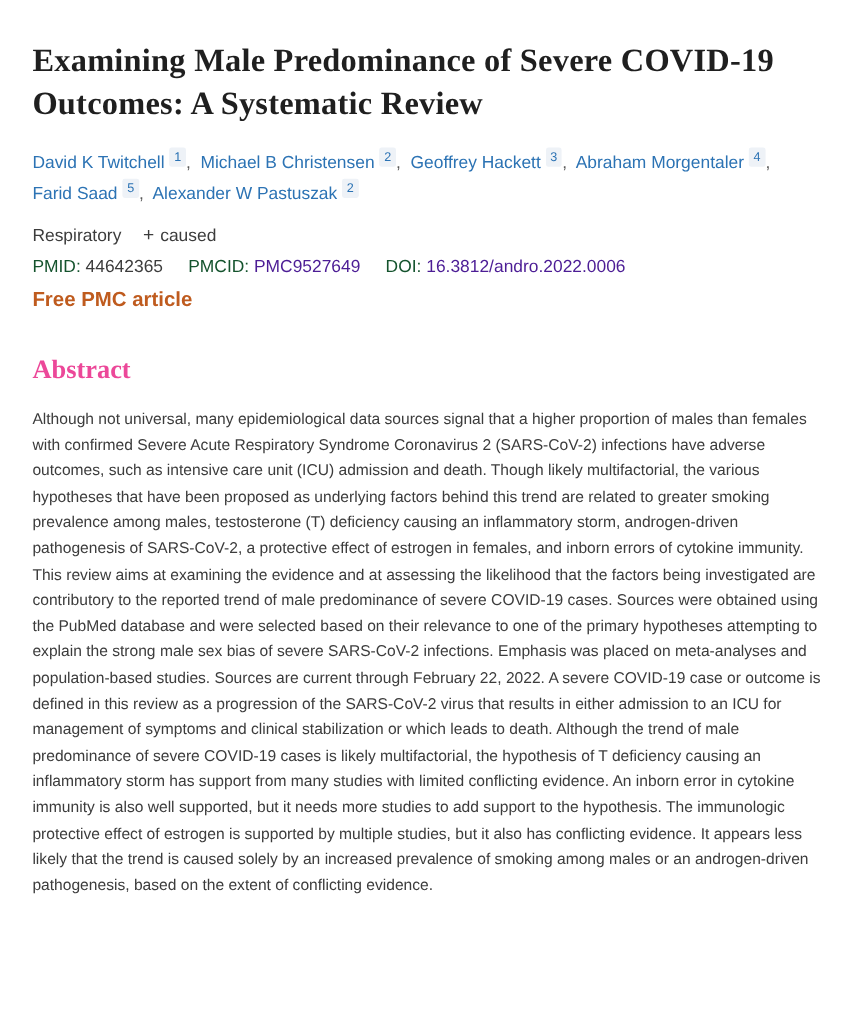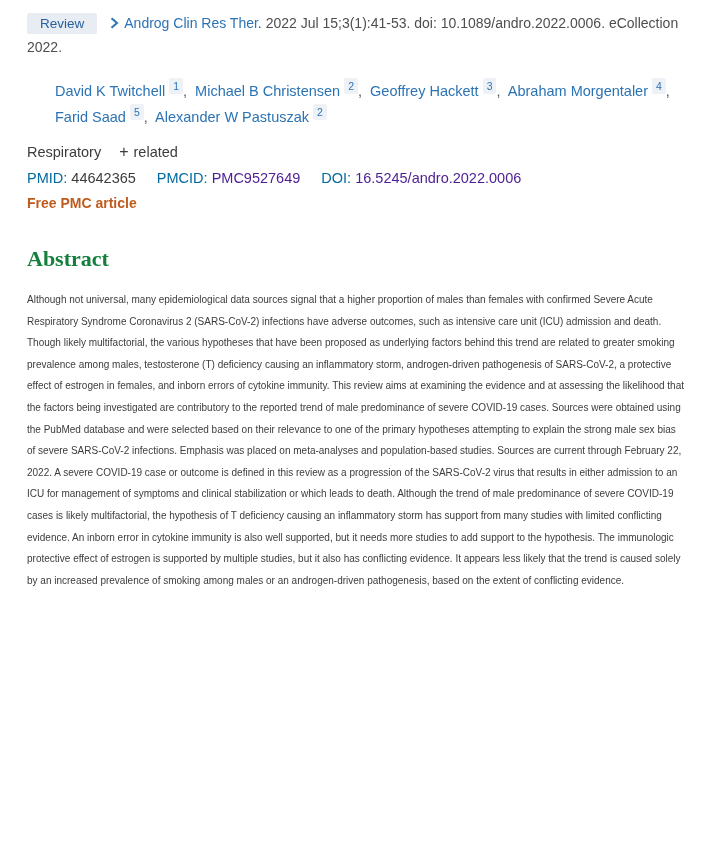"Review Androg Clin Res Ther." div.cite-line { html: <div> <span>Review</span><span><svg> <path></path> </svg><span>Androg Clin Res Ther</span></span><span>. 2022 Jul 15;3(1):41-53. doi: 10.1089/andro.2022.0006. eCollection 2022.</span> </div> -> none }
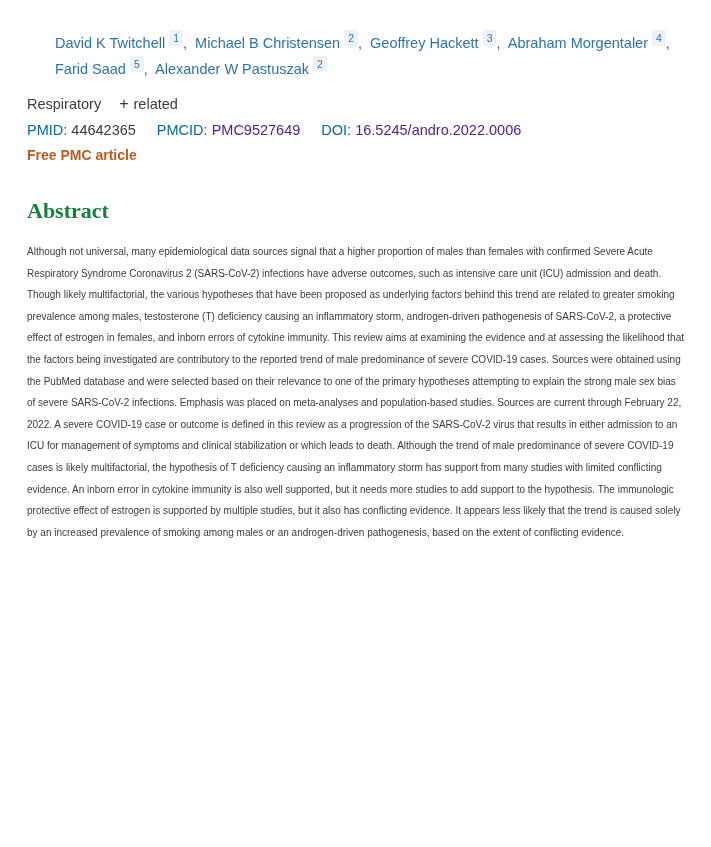"Examining Male Predominance of Severe" h1.title { html: none -> <h1>Examining Male Predominance of Severe COVID-19 Outcomes: A Systematic Review</h1> }
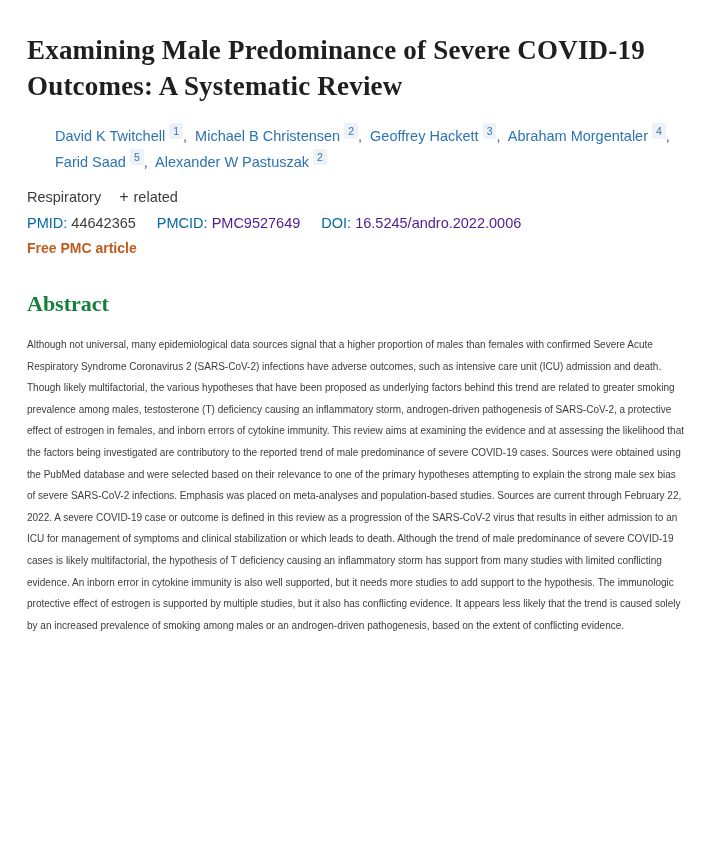"David K Twitchell 1 ," .authors { margin-left: 28px -> none }
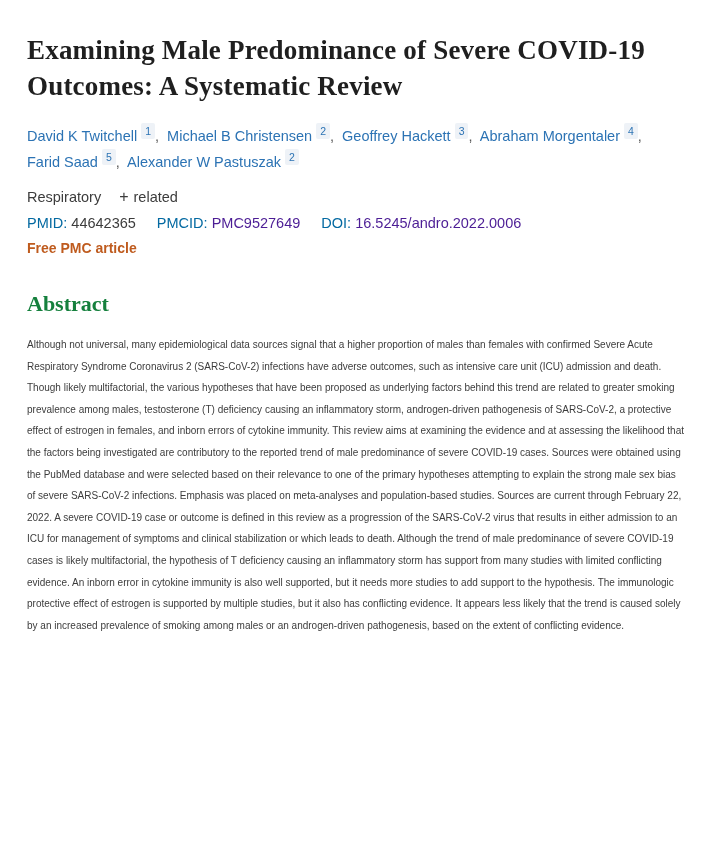"related" span { text: related -> caused }
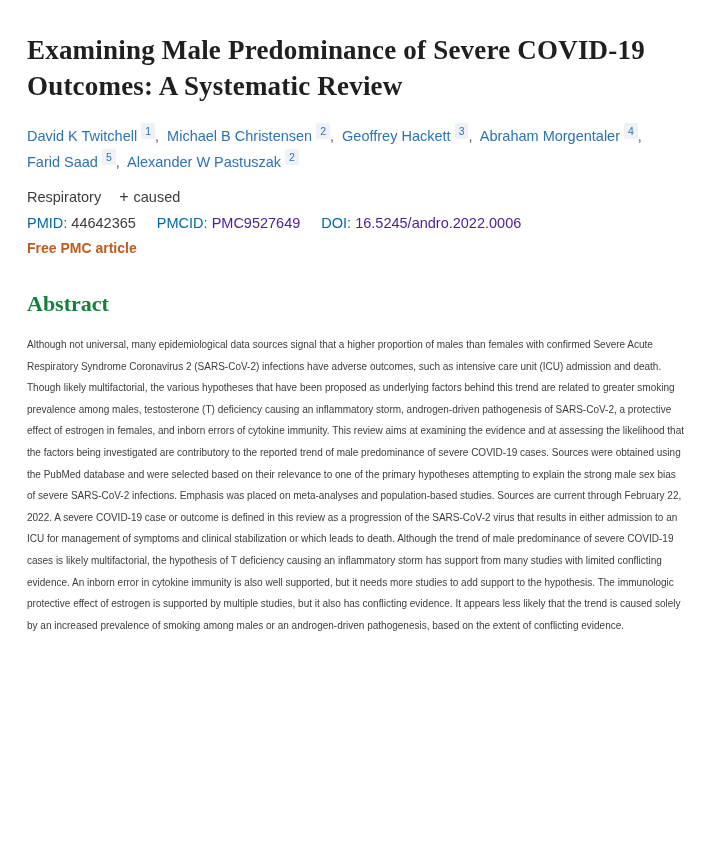"PMID:" .id-label { color: #0369a1 -> #14532d }
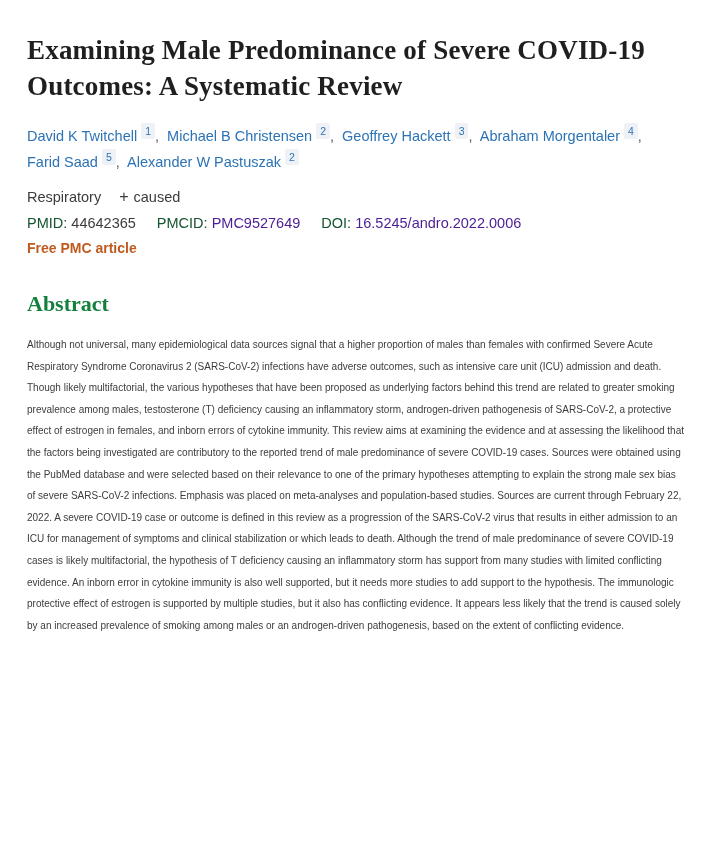"16.5245/andro.2022.0006" a.id-link { text: 16.5245/andro.2022.0006 -> 16.3812/andro.2022.0006 }
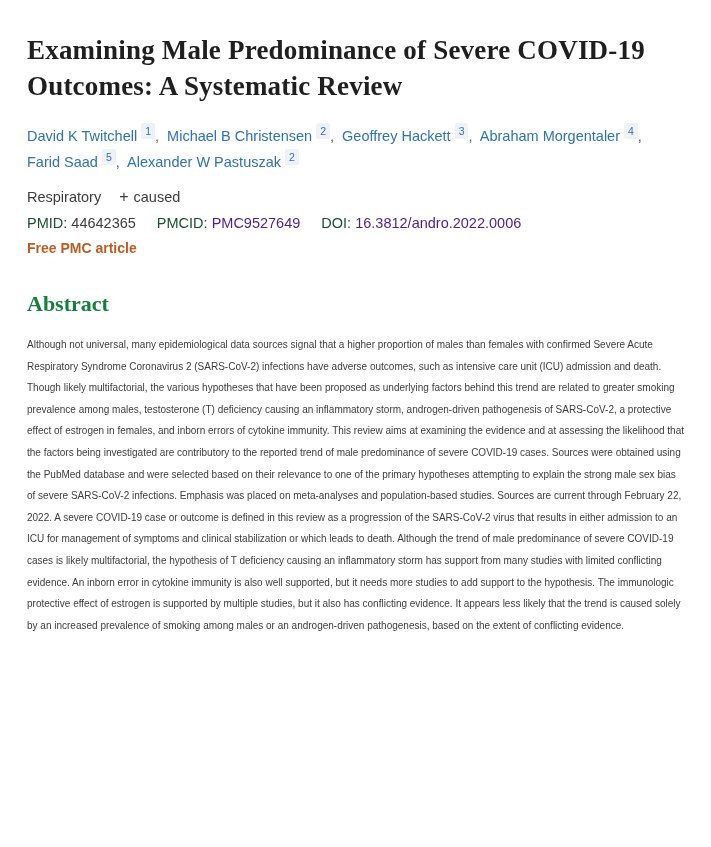"Free PMC article" .free-pmc { font-size: 14px -> 17px }
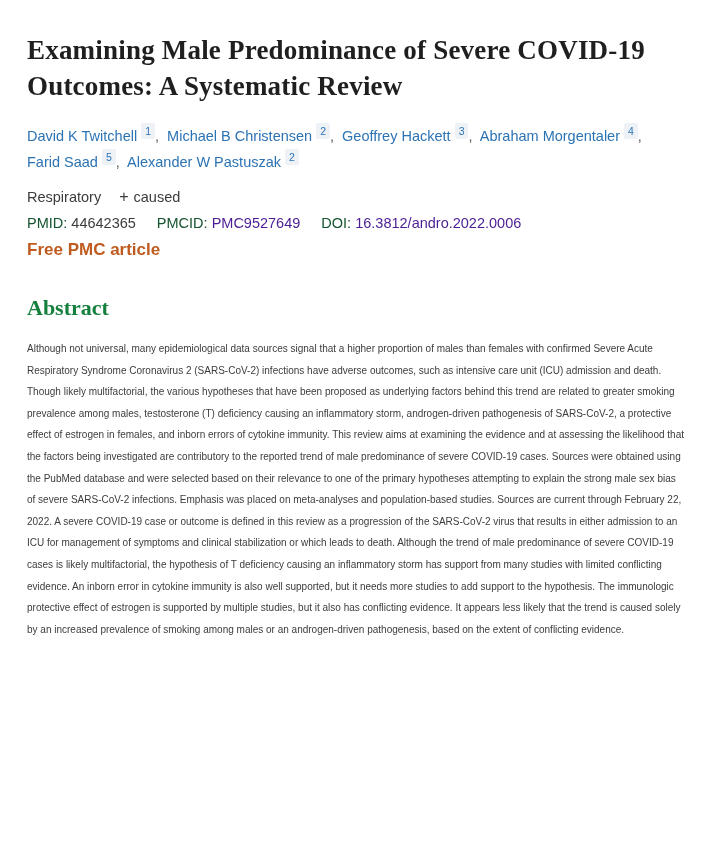"Abstract" .abstract-heading { color: #15803d -> #ec4899 }
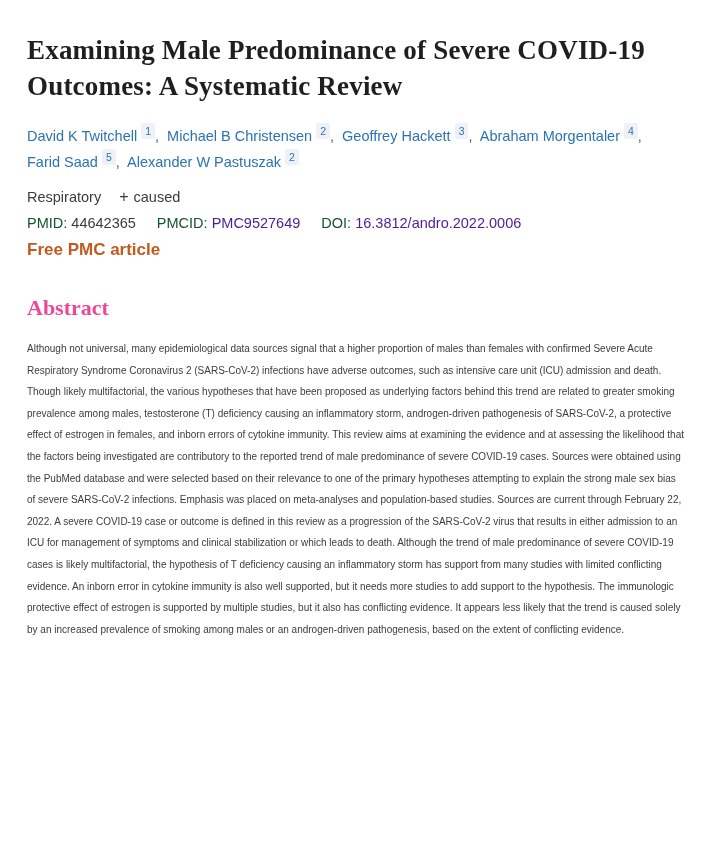"Although not universal, many" .abstract-text { font-size: 10px -> 13px }
